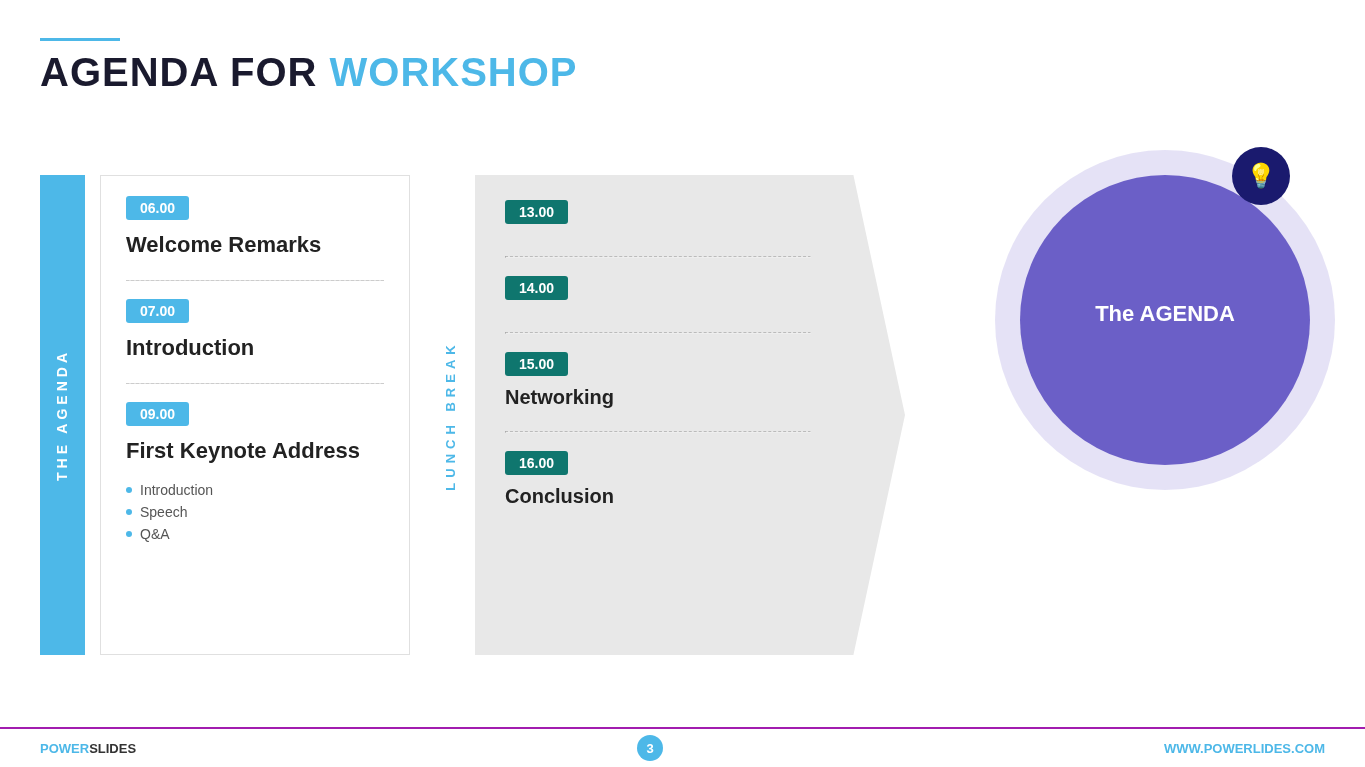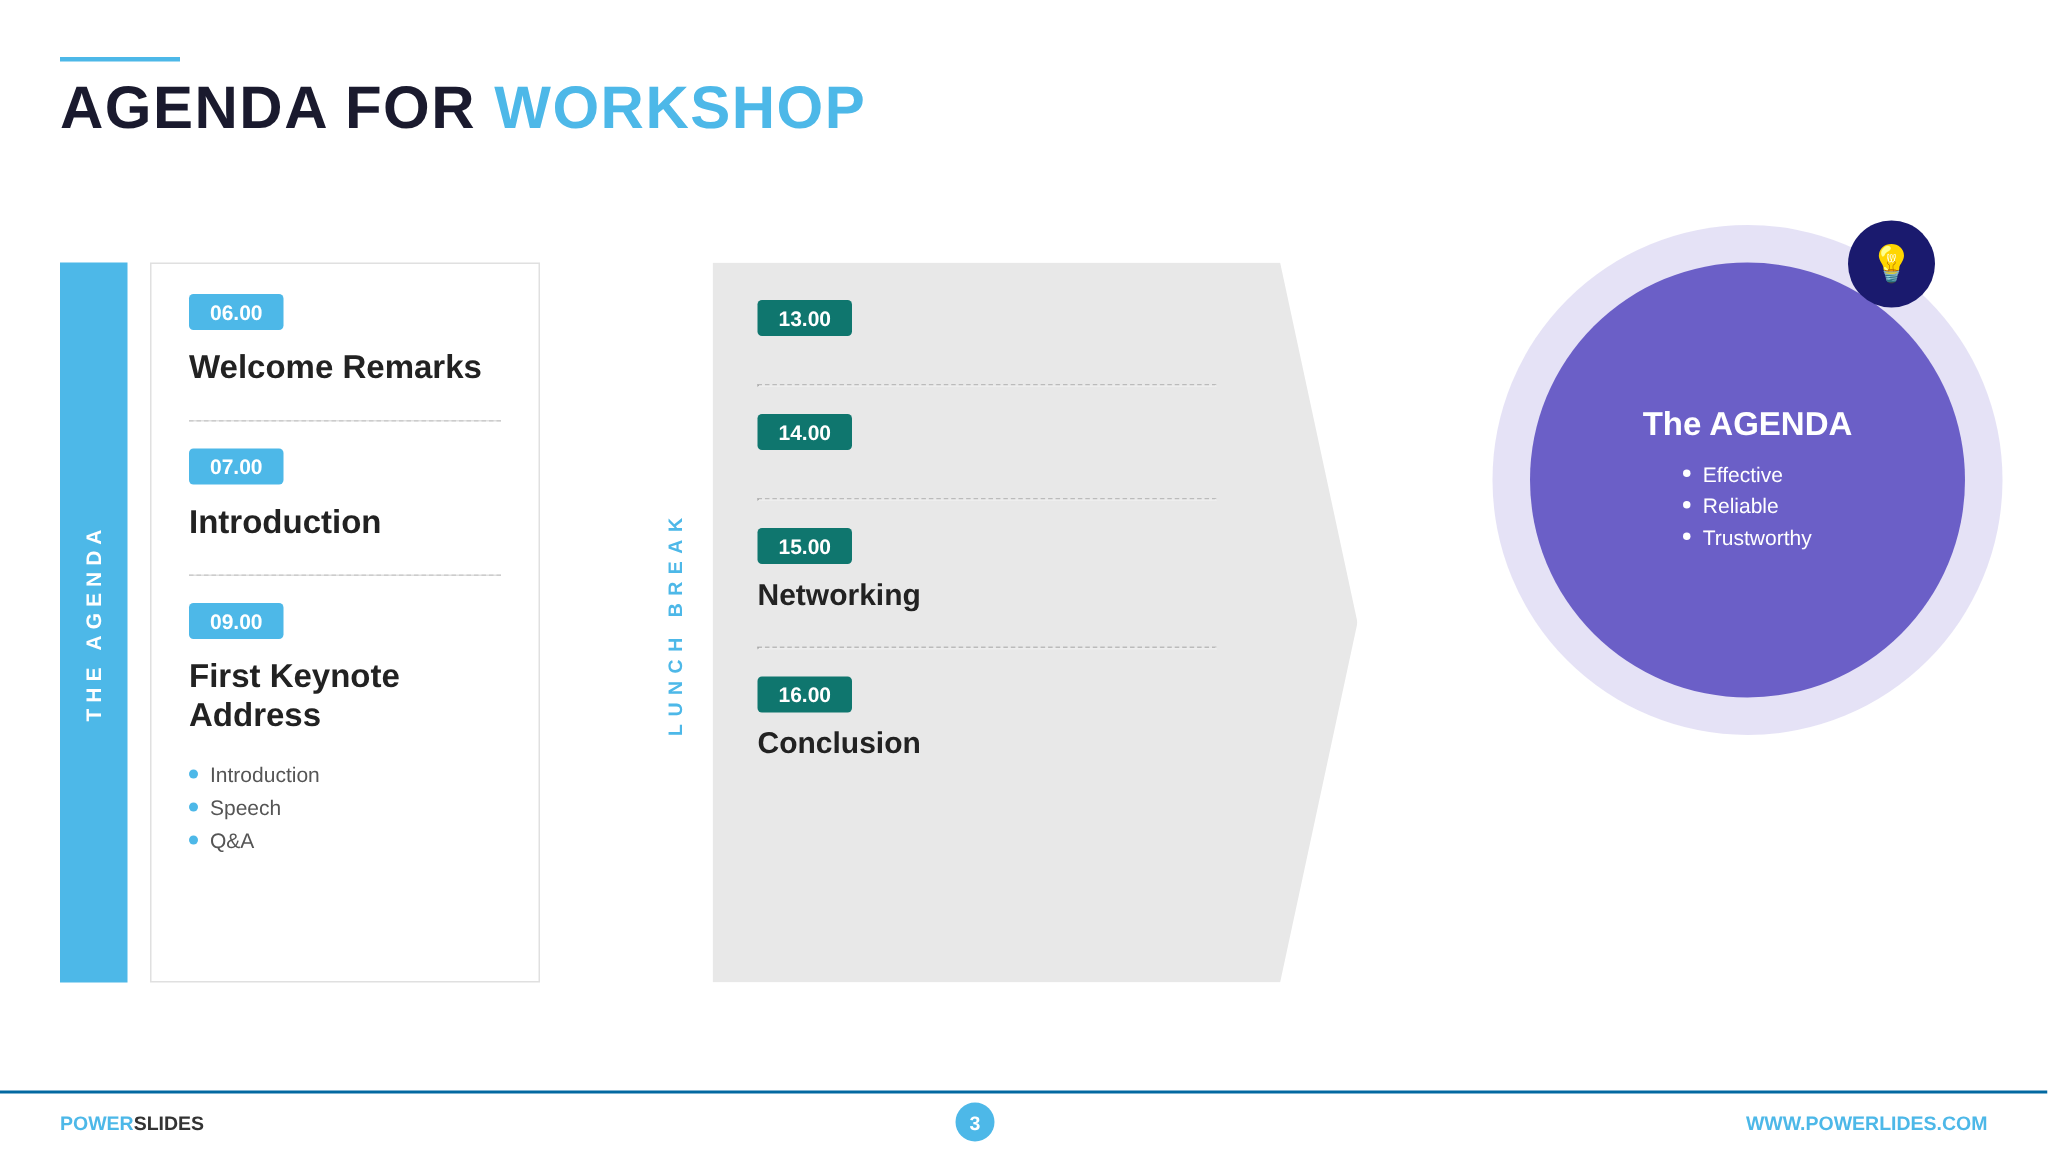"06.00" .morning-panel { width: 260px -> 310px }
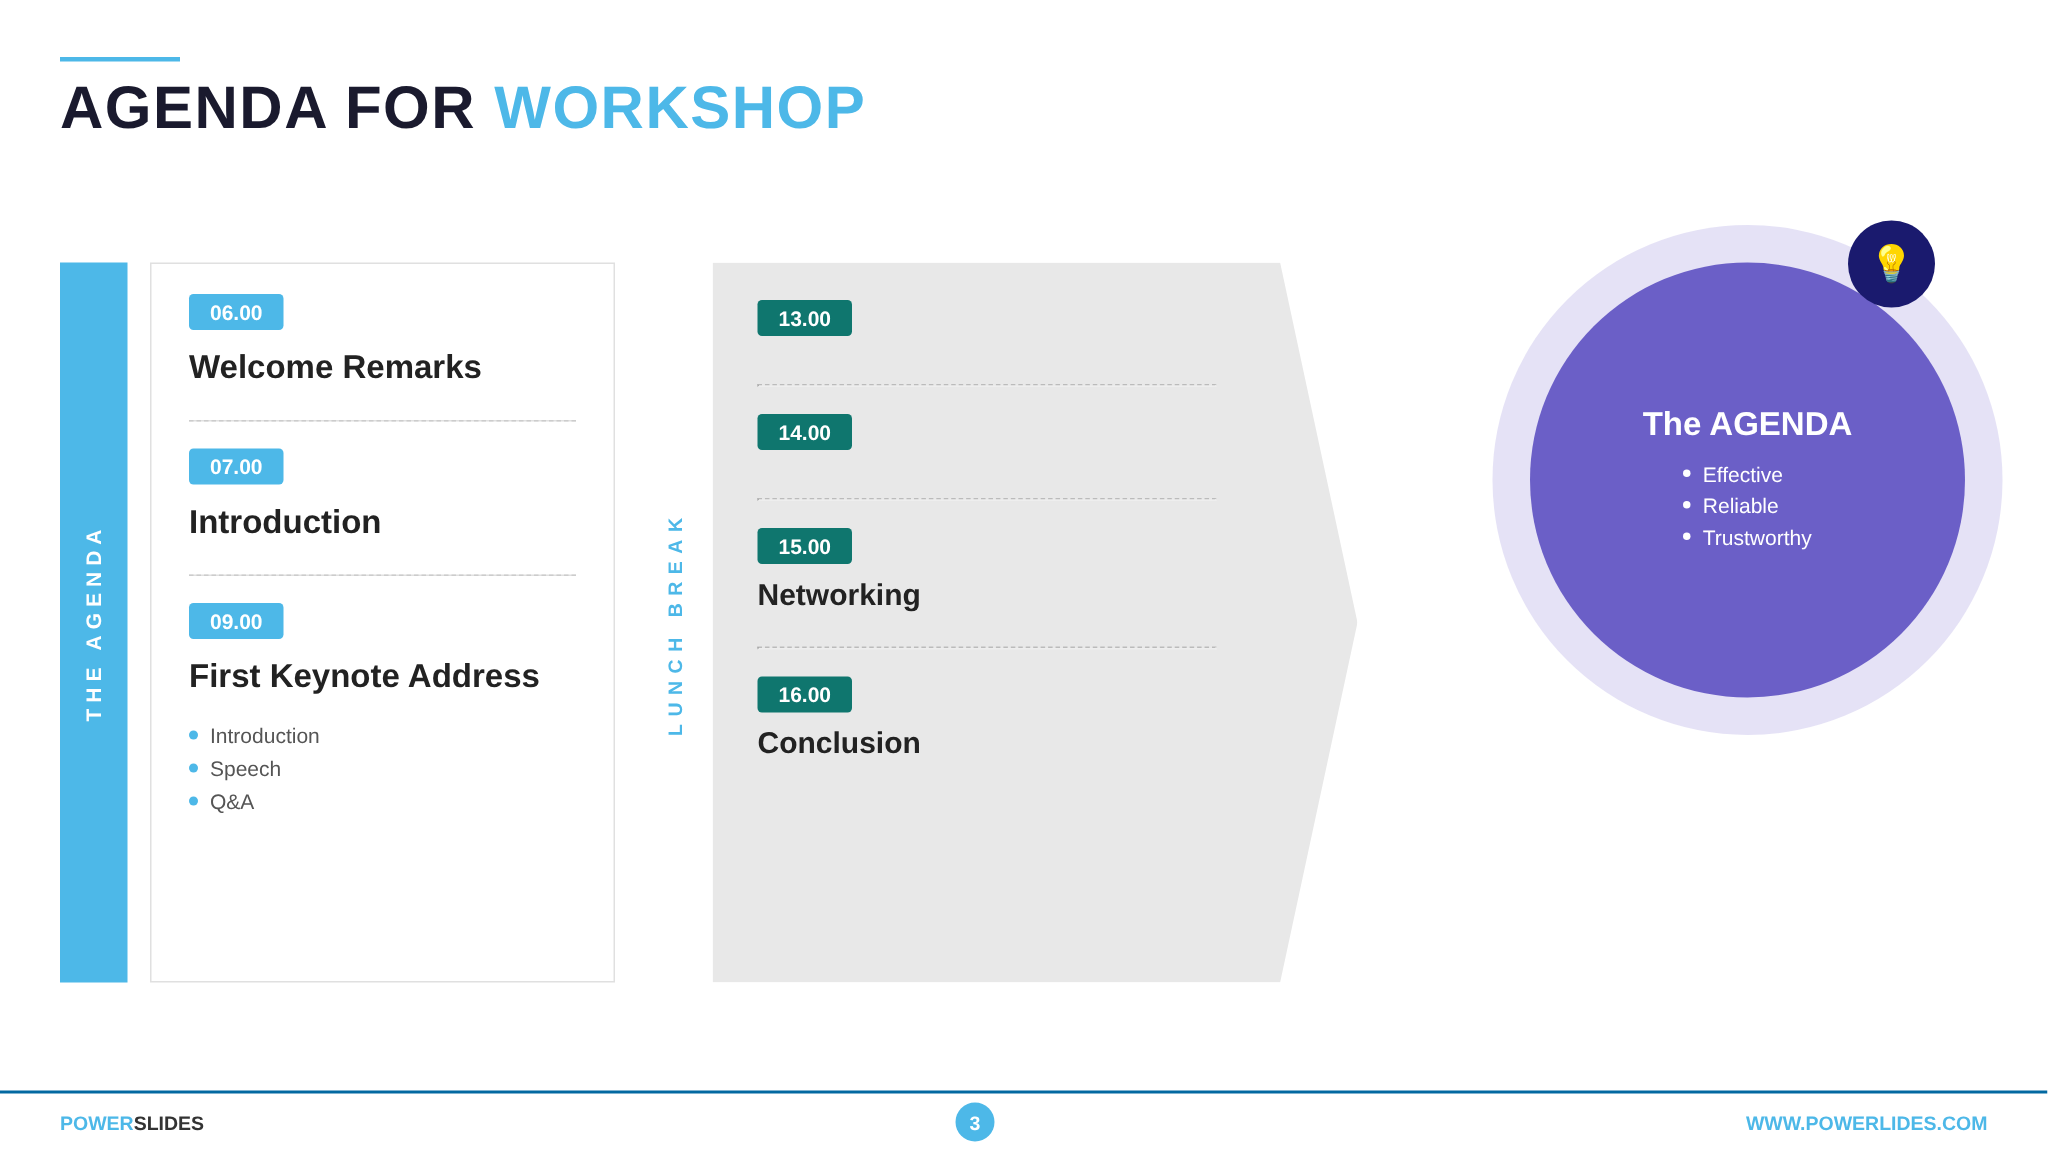"Effective" ul.circle-bullets { html: <ul> <li> <span></span> <span>Effective</span> </li> <li> <span></span> <span>Reliable</span> </li> <li> <span></span> <span>Trustworthy</span> </li> </ul> -> none }
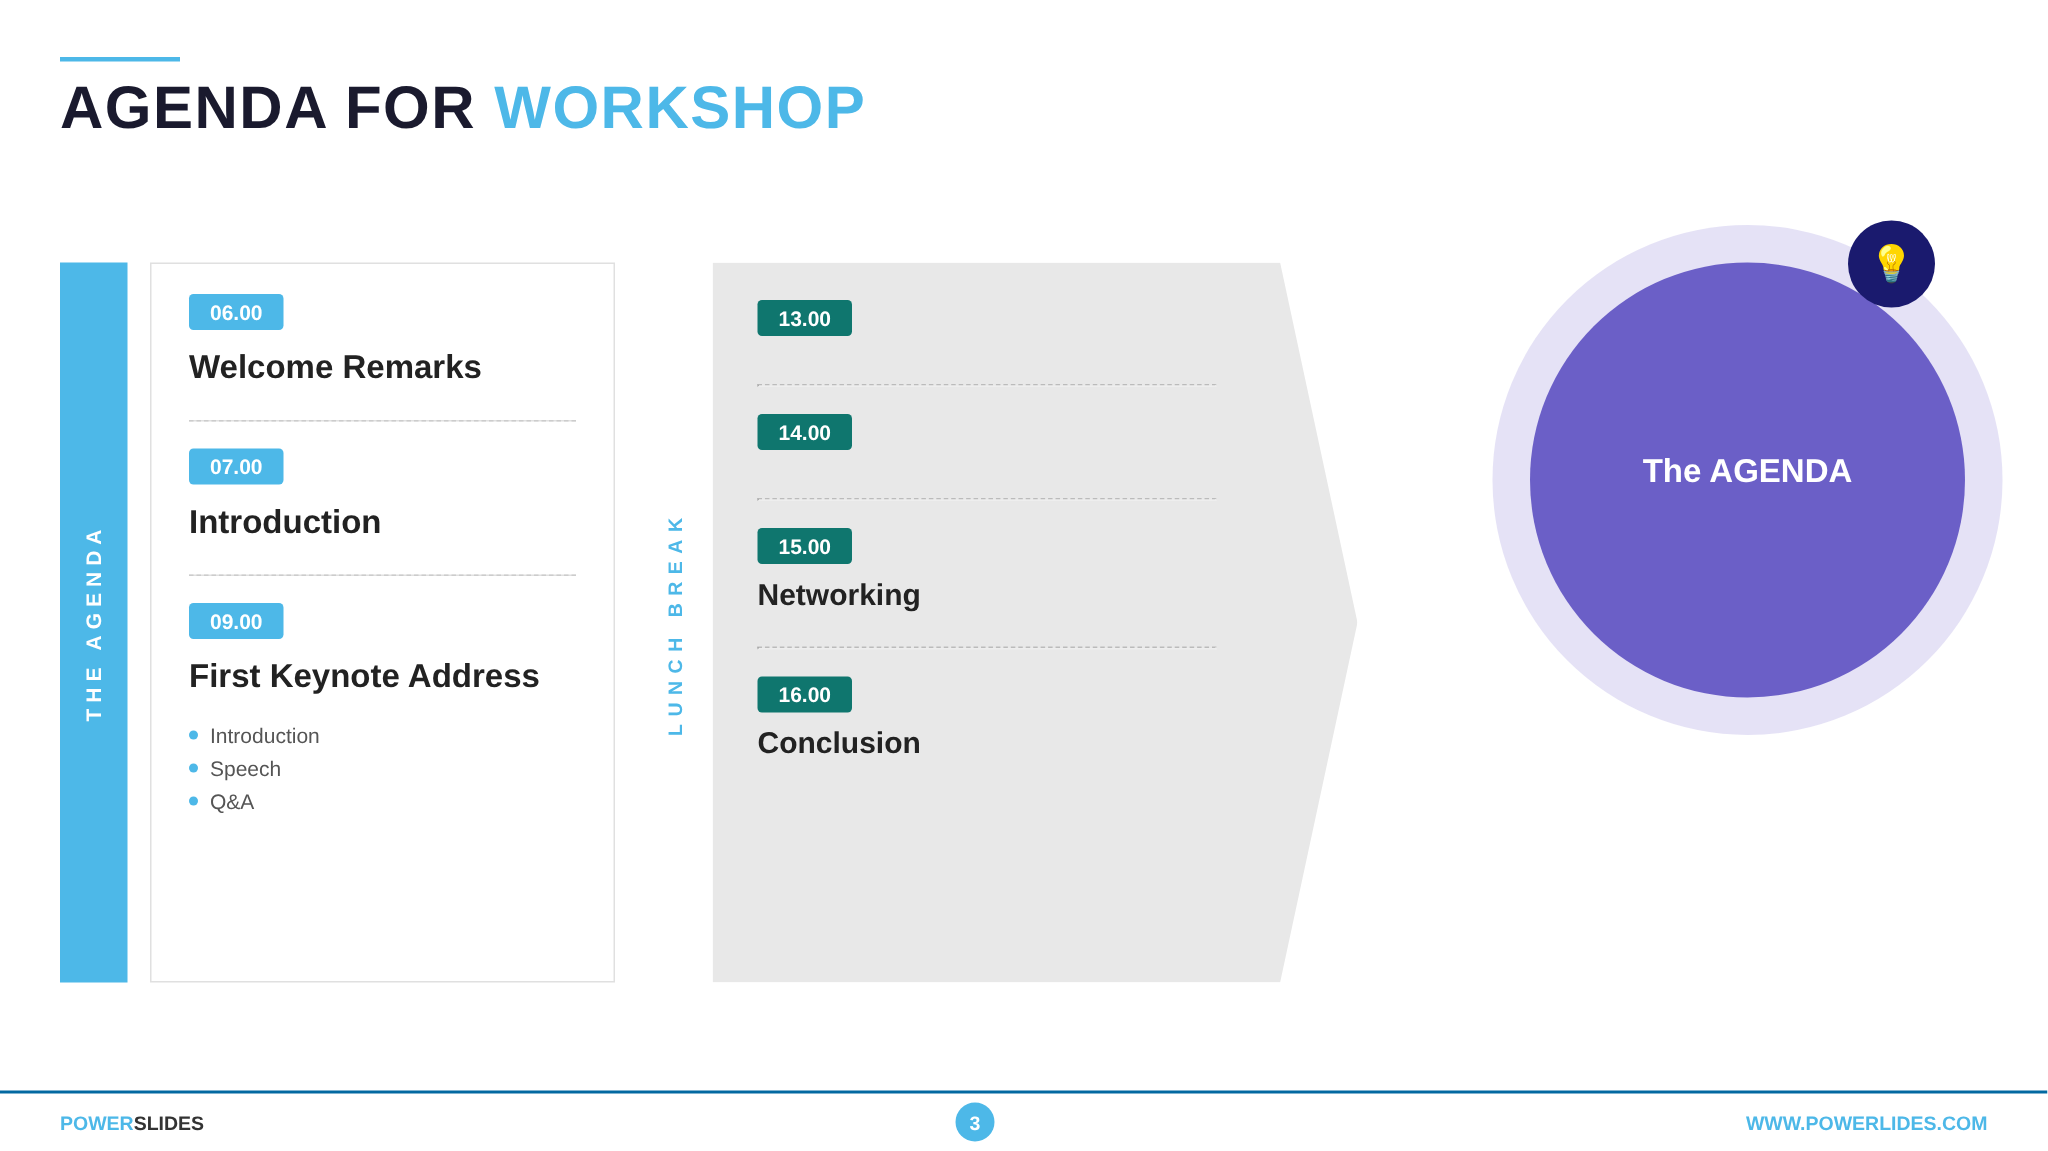"POWERSLIDES" .footer { border-top: 2px solid #0369a1 -> 2px solid #a21caf }
